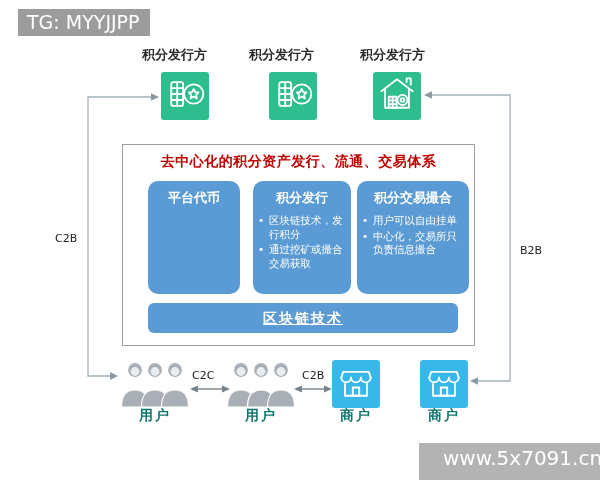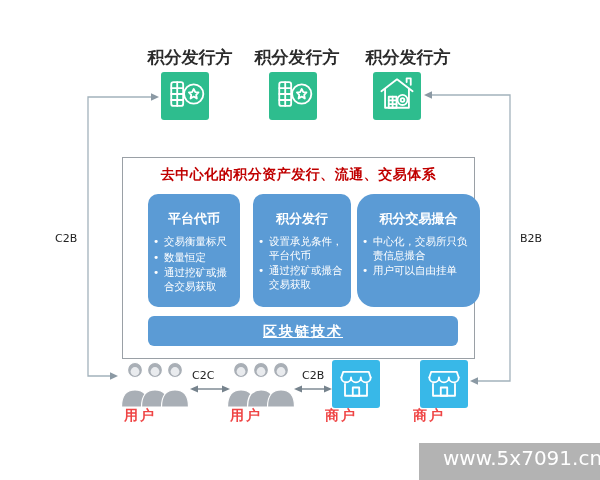"TG: MYYJJPP" div.tg-badge { html: none -> <div>TG: MYYJJPP</div> }
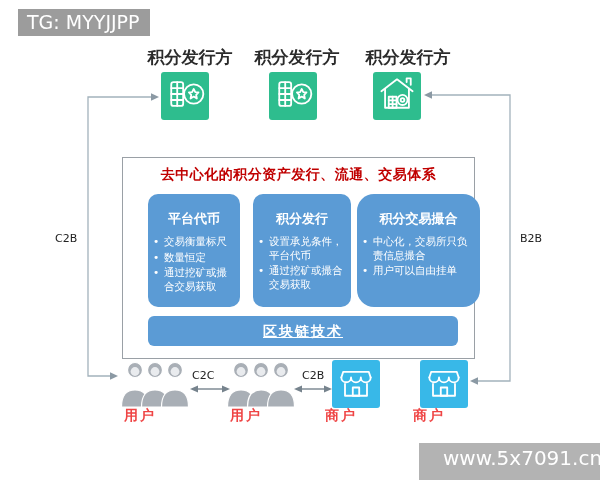"积分发行方" .issuer-label { font-size: 17px -> 13px; text-align: center -> left }
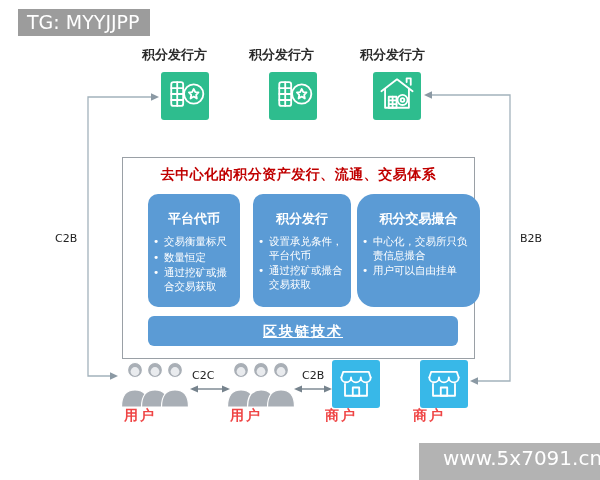"去中心化的积分资产发行、流通、交易体系" .outer-box { top: 157px -> 144px }
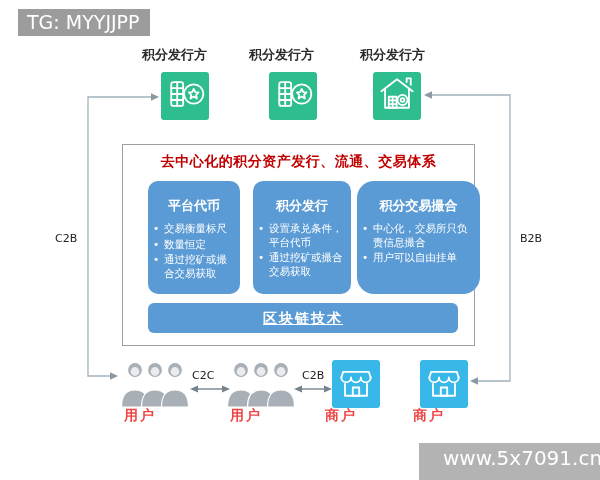"平台代币" .card-title { padding-top: 16px -> 8px }
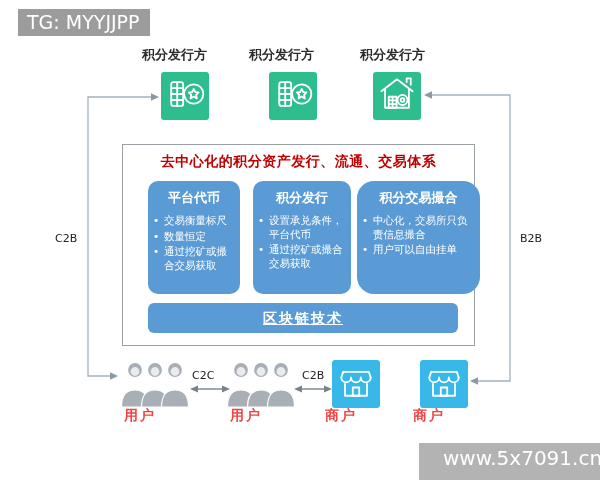"积分交易撮合" div.card { border-radius: 17px -> none; width: 123px -> 112px }
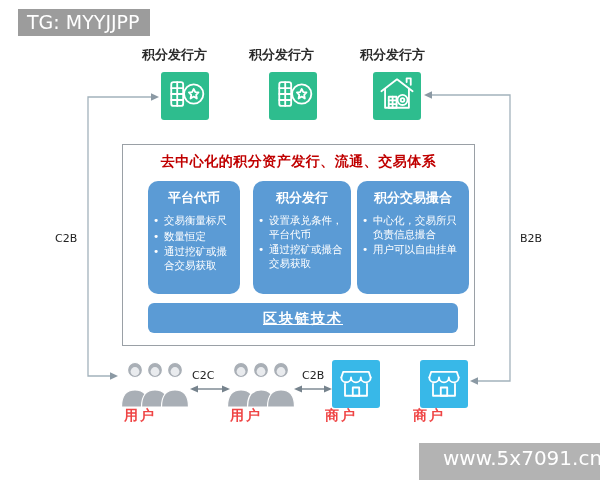"交易衡量标尺" ul { html: <ul> <li>交易衡量标尺</li> <li>数量恒定</li> <li>通过挖矿或撮合交易获取</li> </ul> -> none }
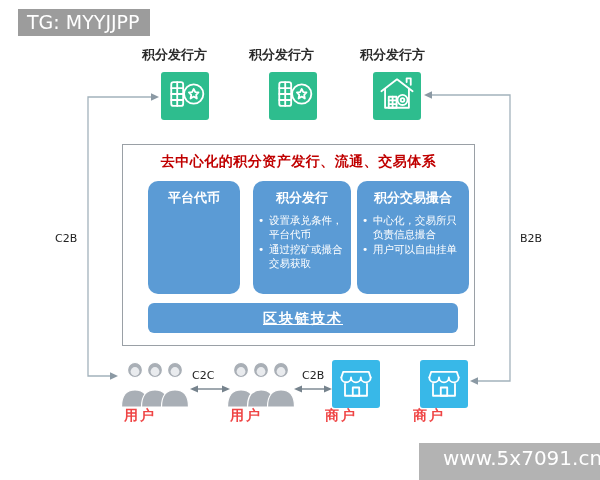"设置承兑条件，平台代币" li { text: 设置承兑条件，平台代币 -> 区块链技术，发行积分 }
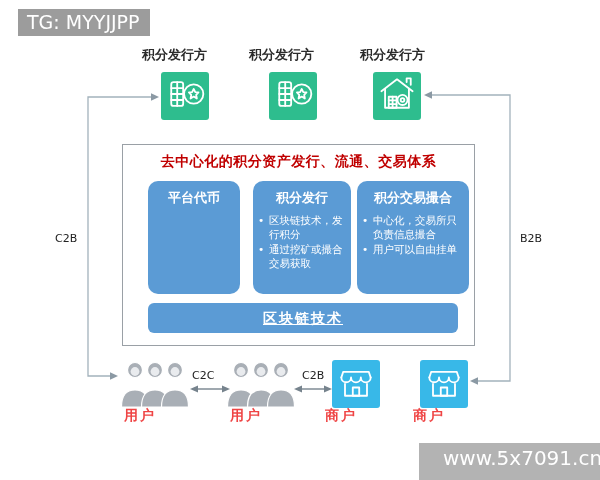"中心化，交易所只负责信息撮合" li { order: before "用户可以自由挂单" -> after "用户可以自由挂单" }
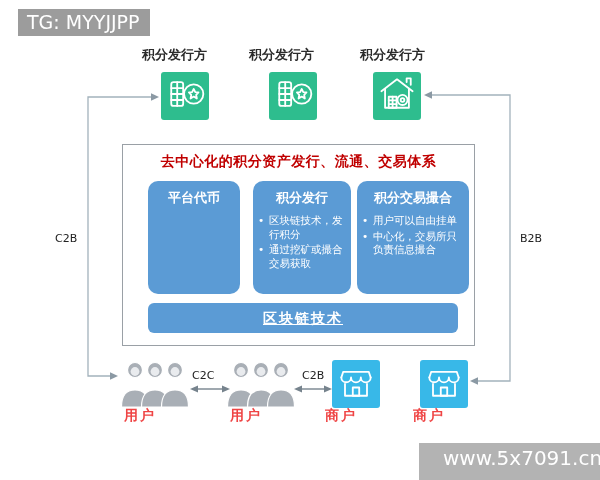"B2B" div.conn-label { top: 232px -> 244px }
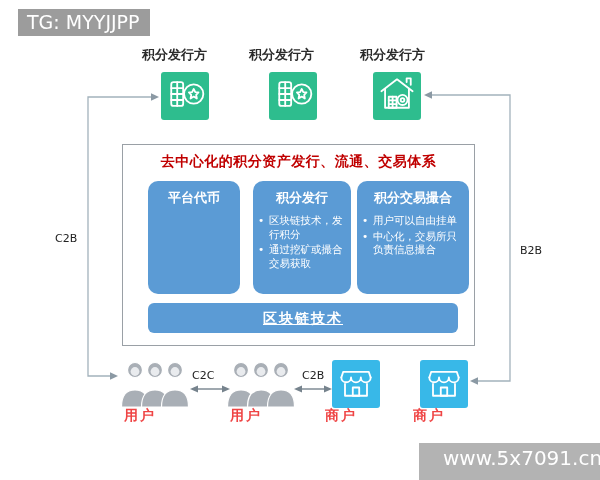"用户" .actor-label { color: #ef4444 -> #0f766e; text-align: left -> center }
